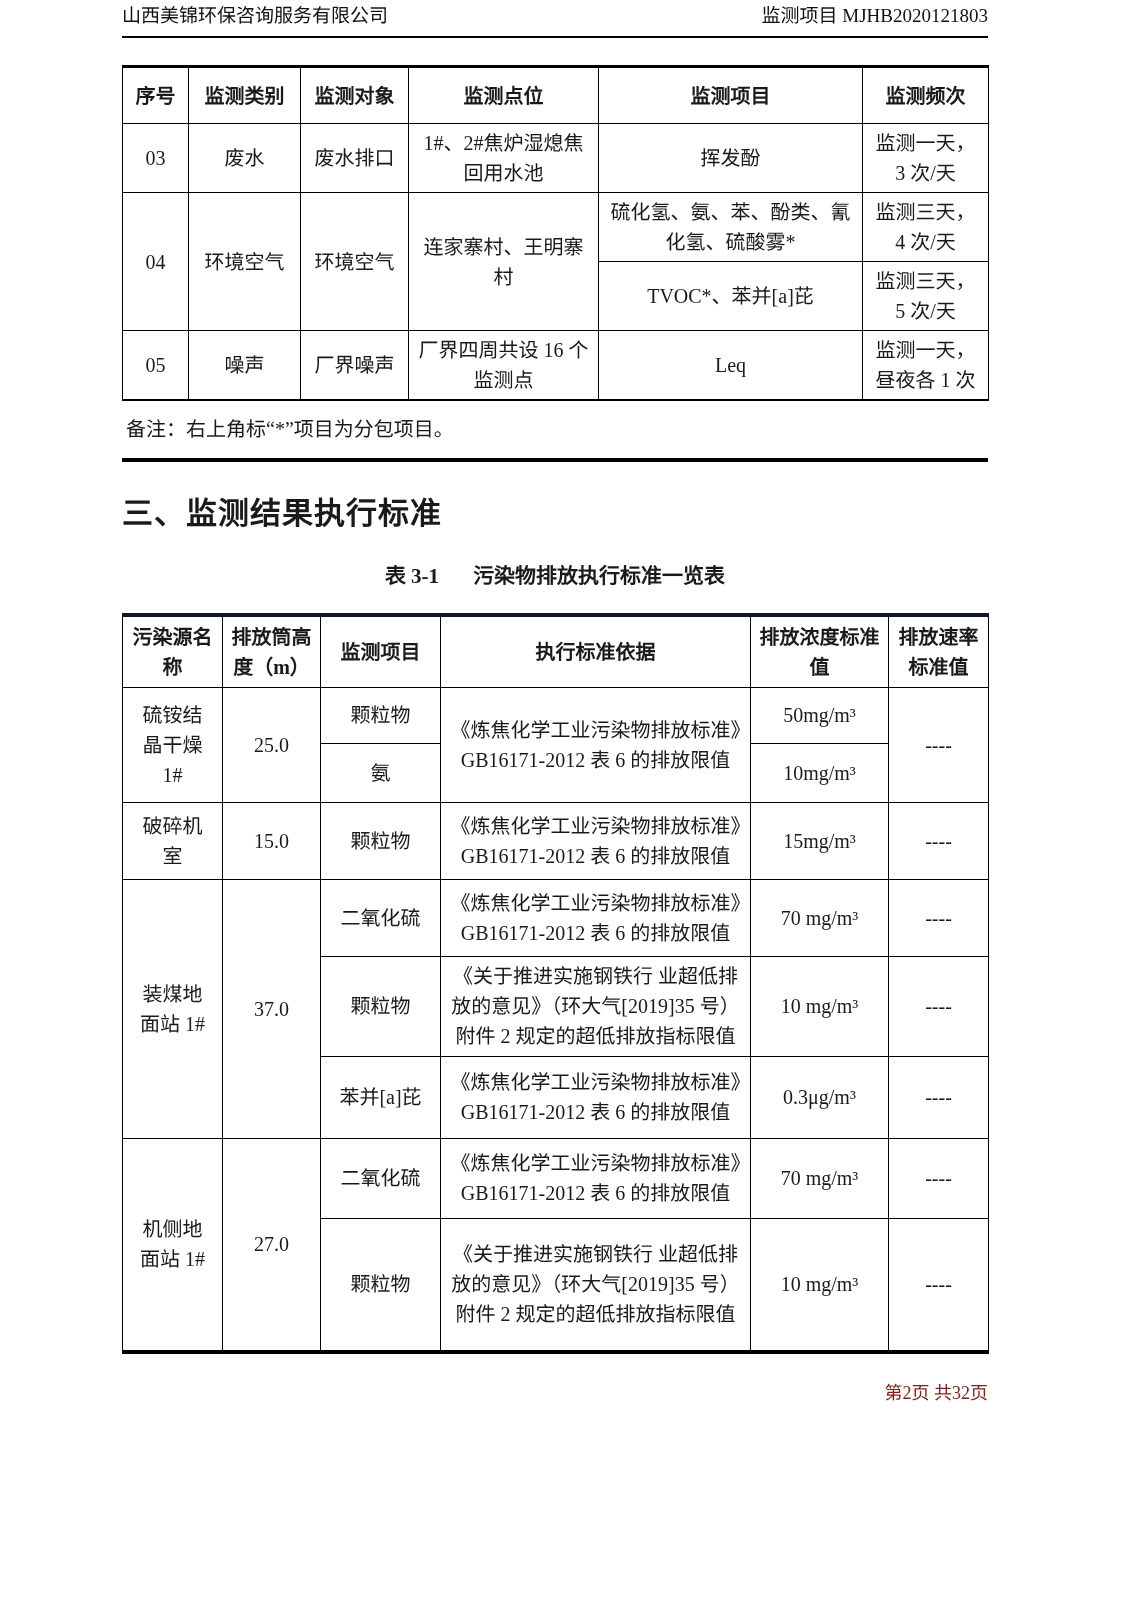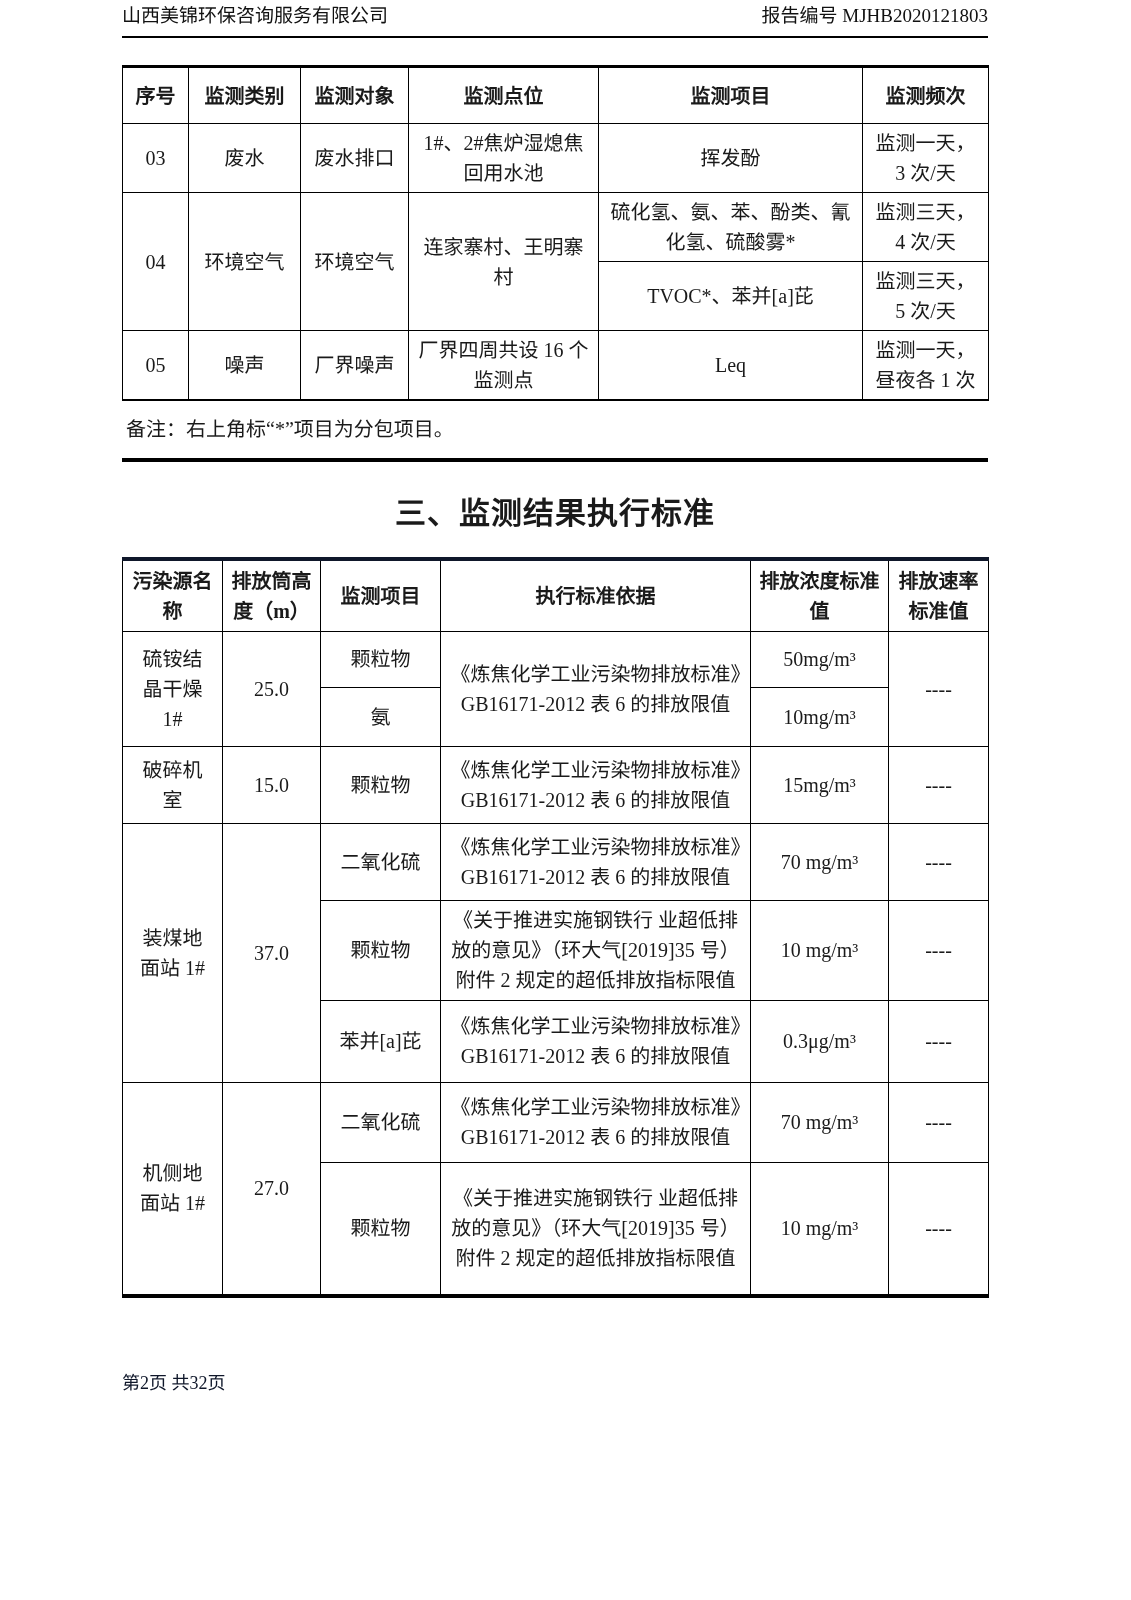"报告编号 MJHB2020121803" span { text: 报告编号 -> 监测项目 }
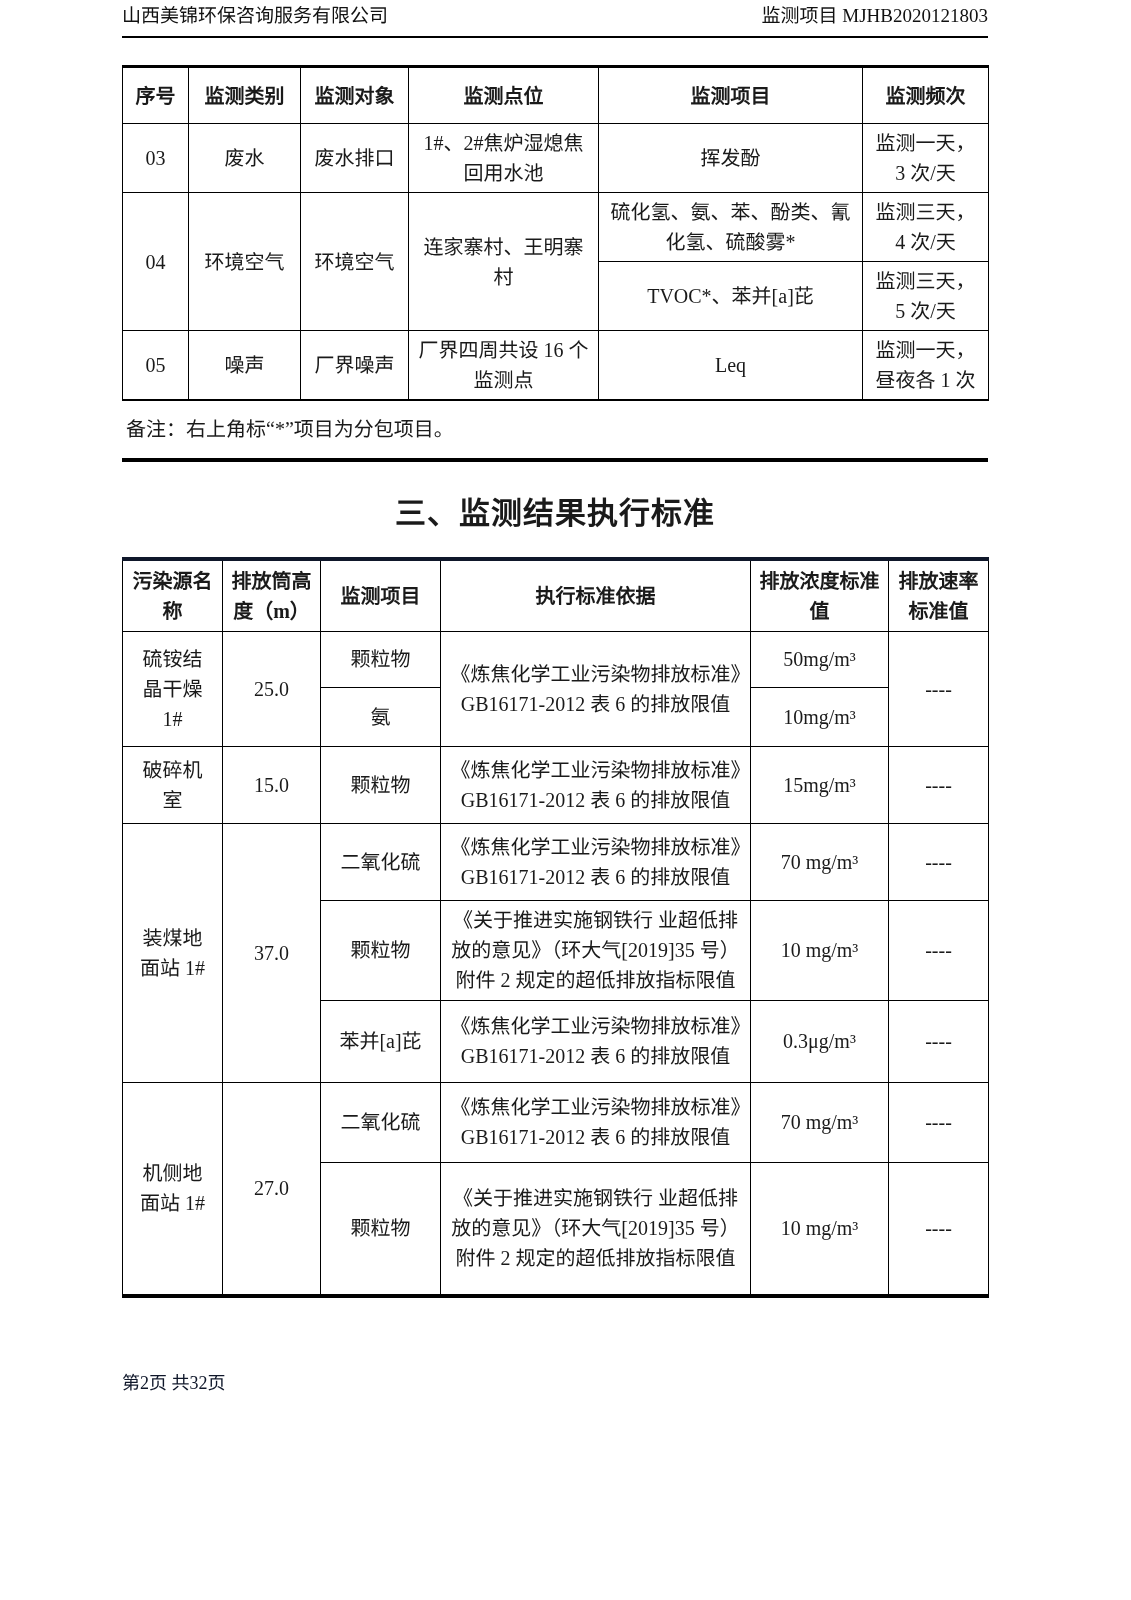"三、监测结果执行标准" .section-heading { text-align: center -> none }
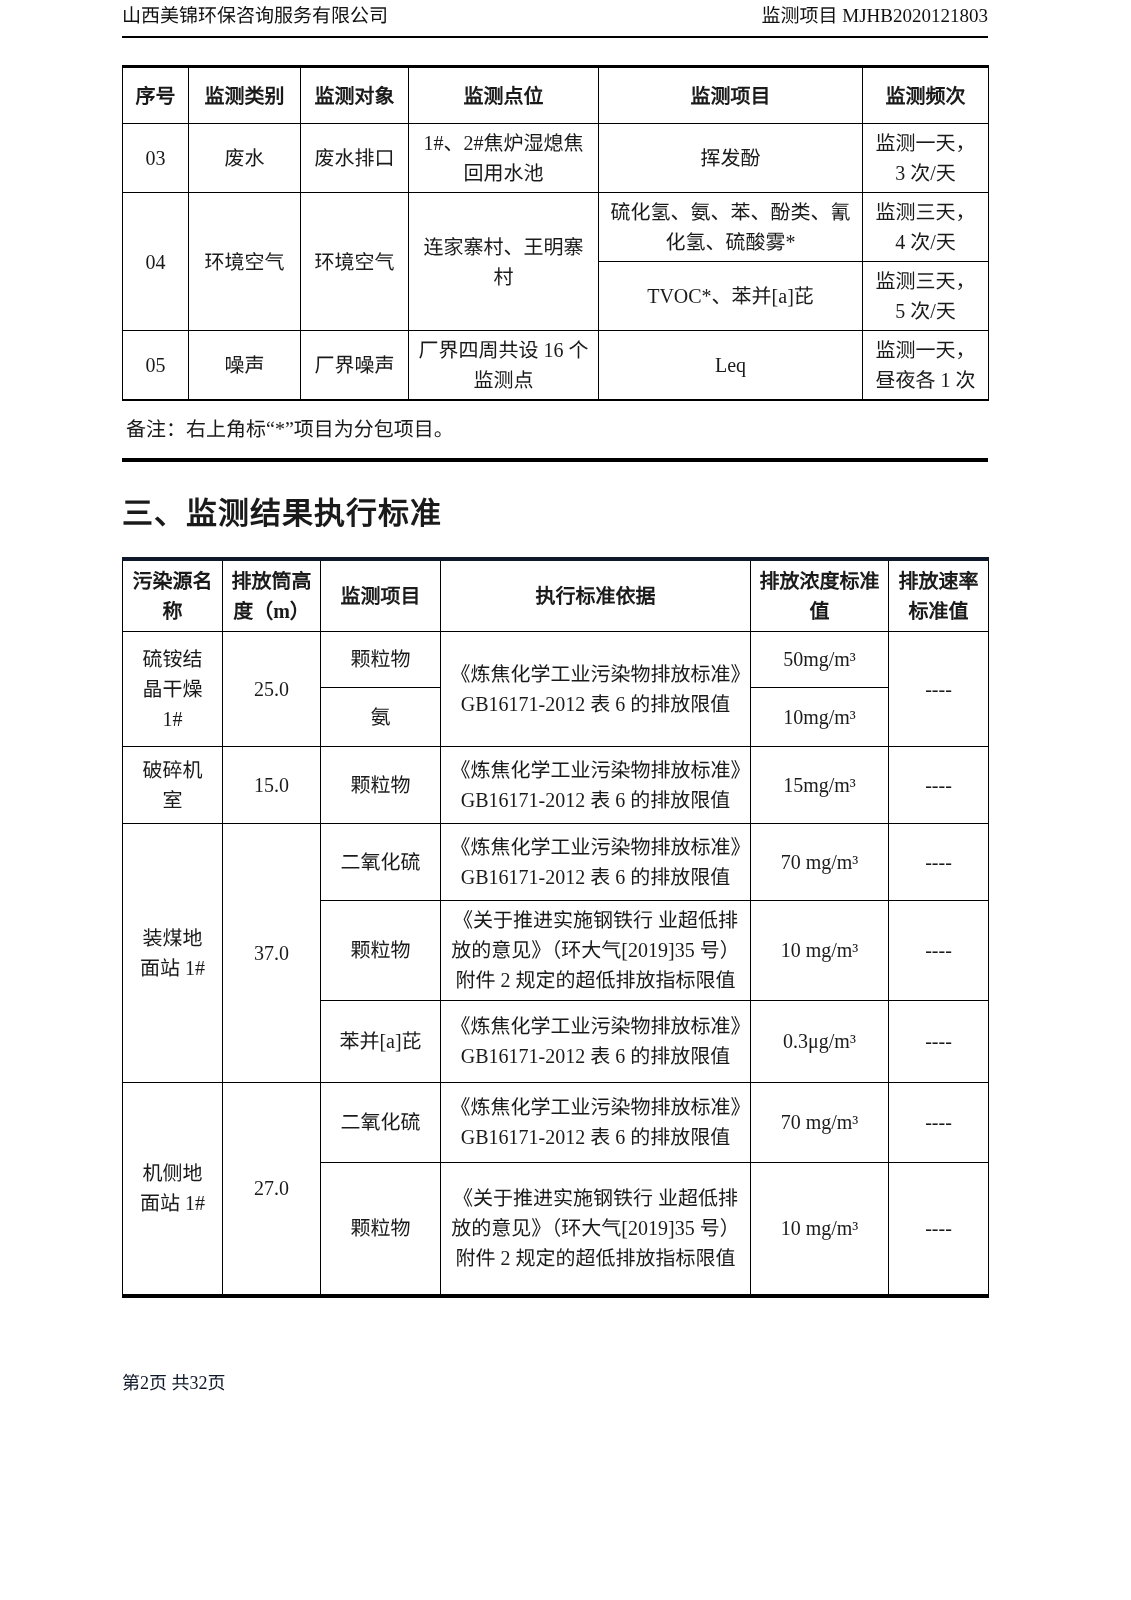"表 3-1 污染物排放执行标准一览表" p.table-caption { html: none -> <p> <span>表 3-1</span><span>污染物排放执行标准一览表</span> </p> }
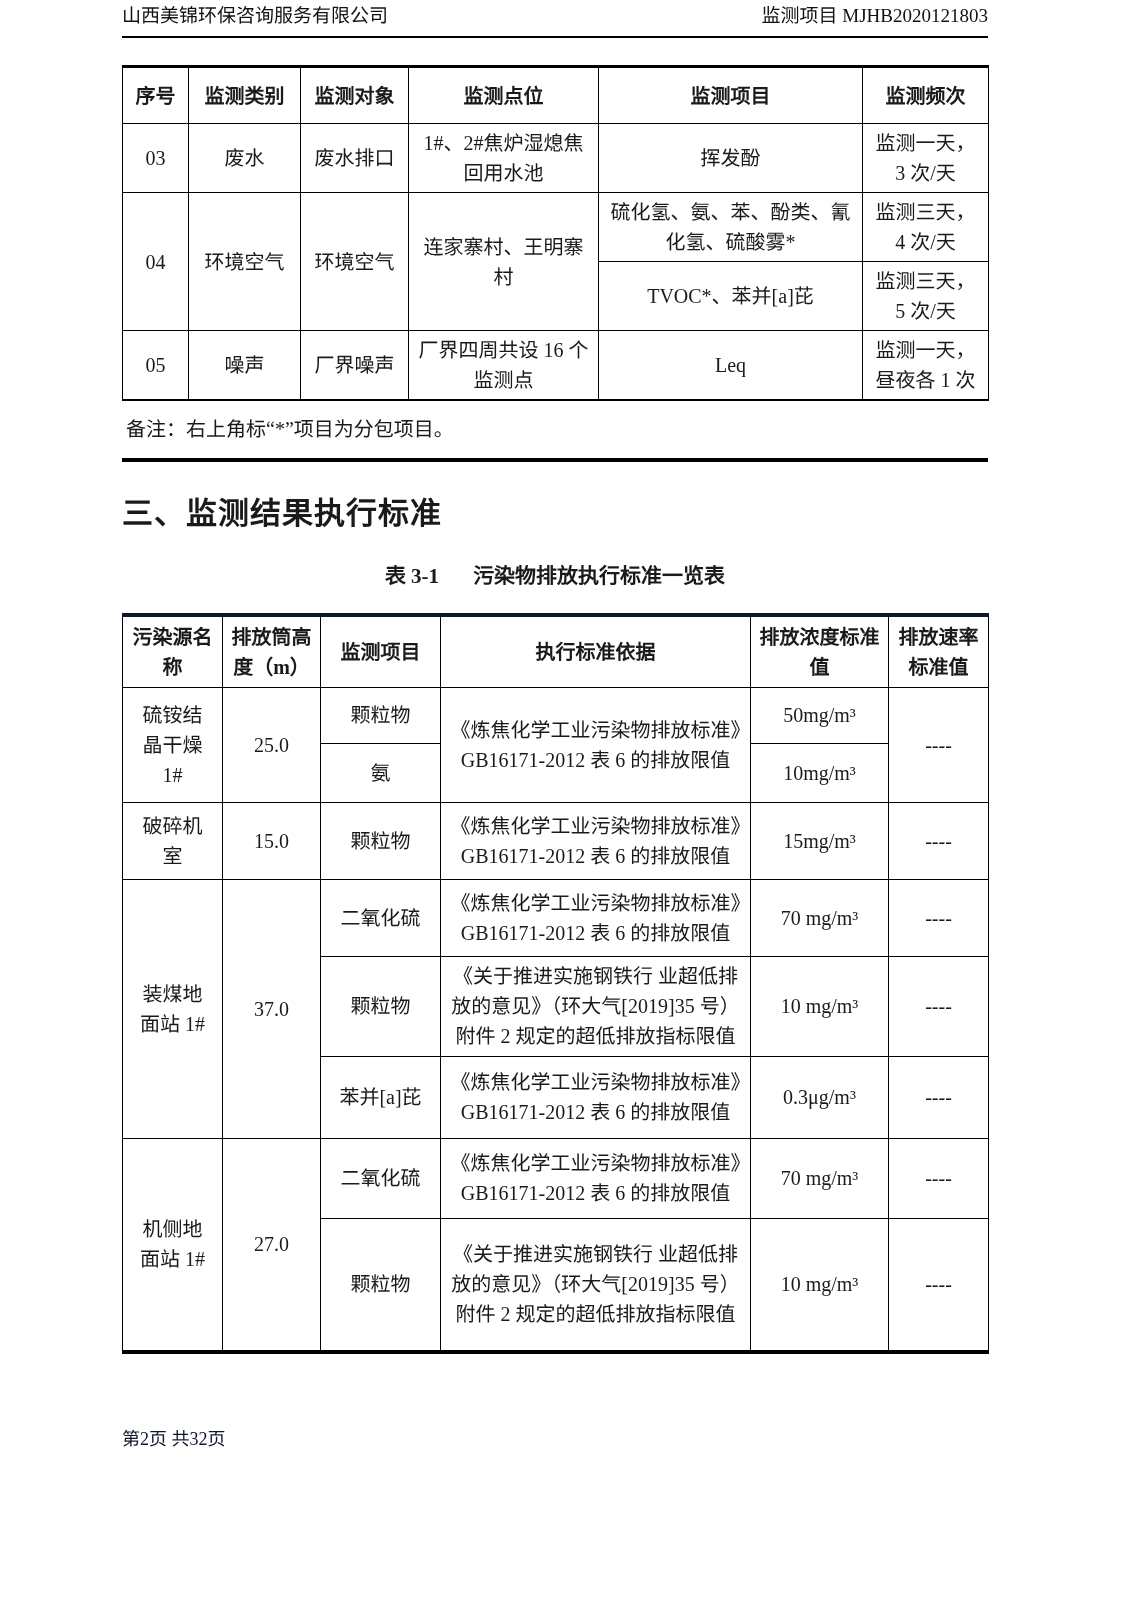"第2页 共32页" .pg-footer { color: #0f172a -> #7f1d1d; margin-top: 70px -> 24px; text-align: left -> right }
